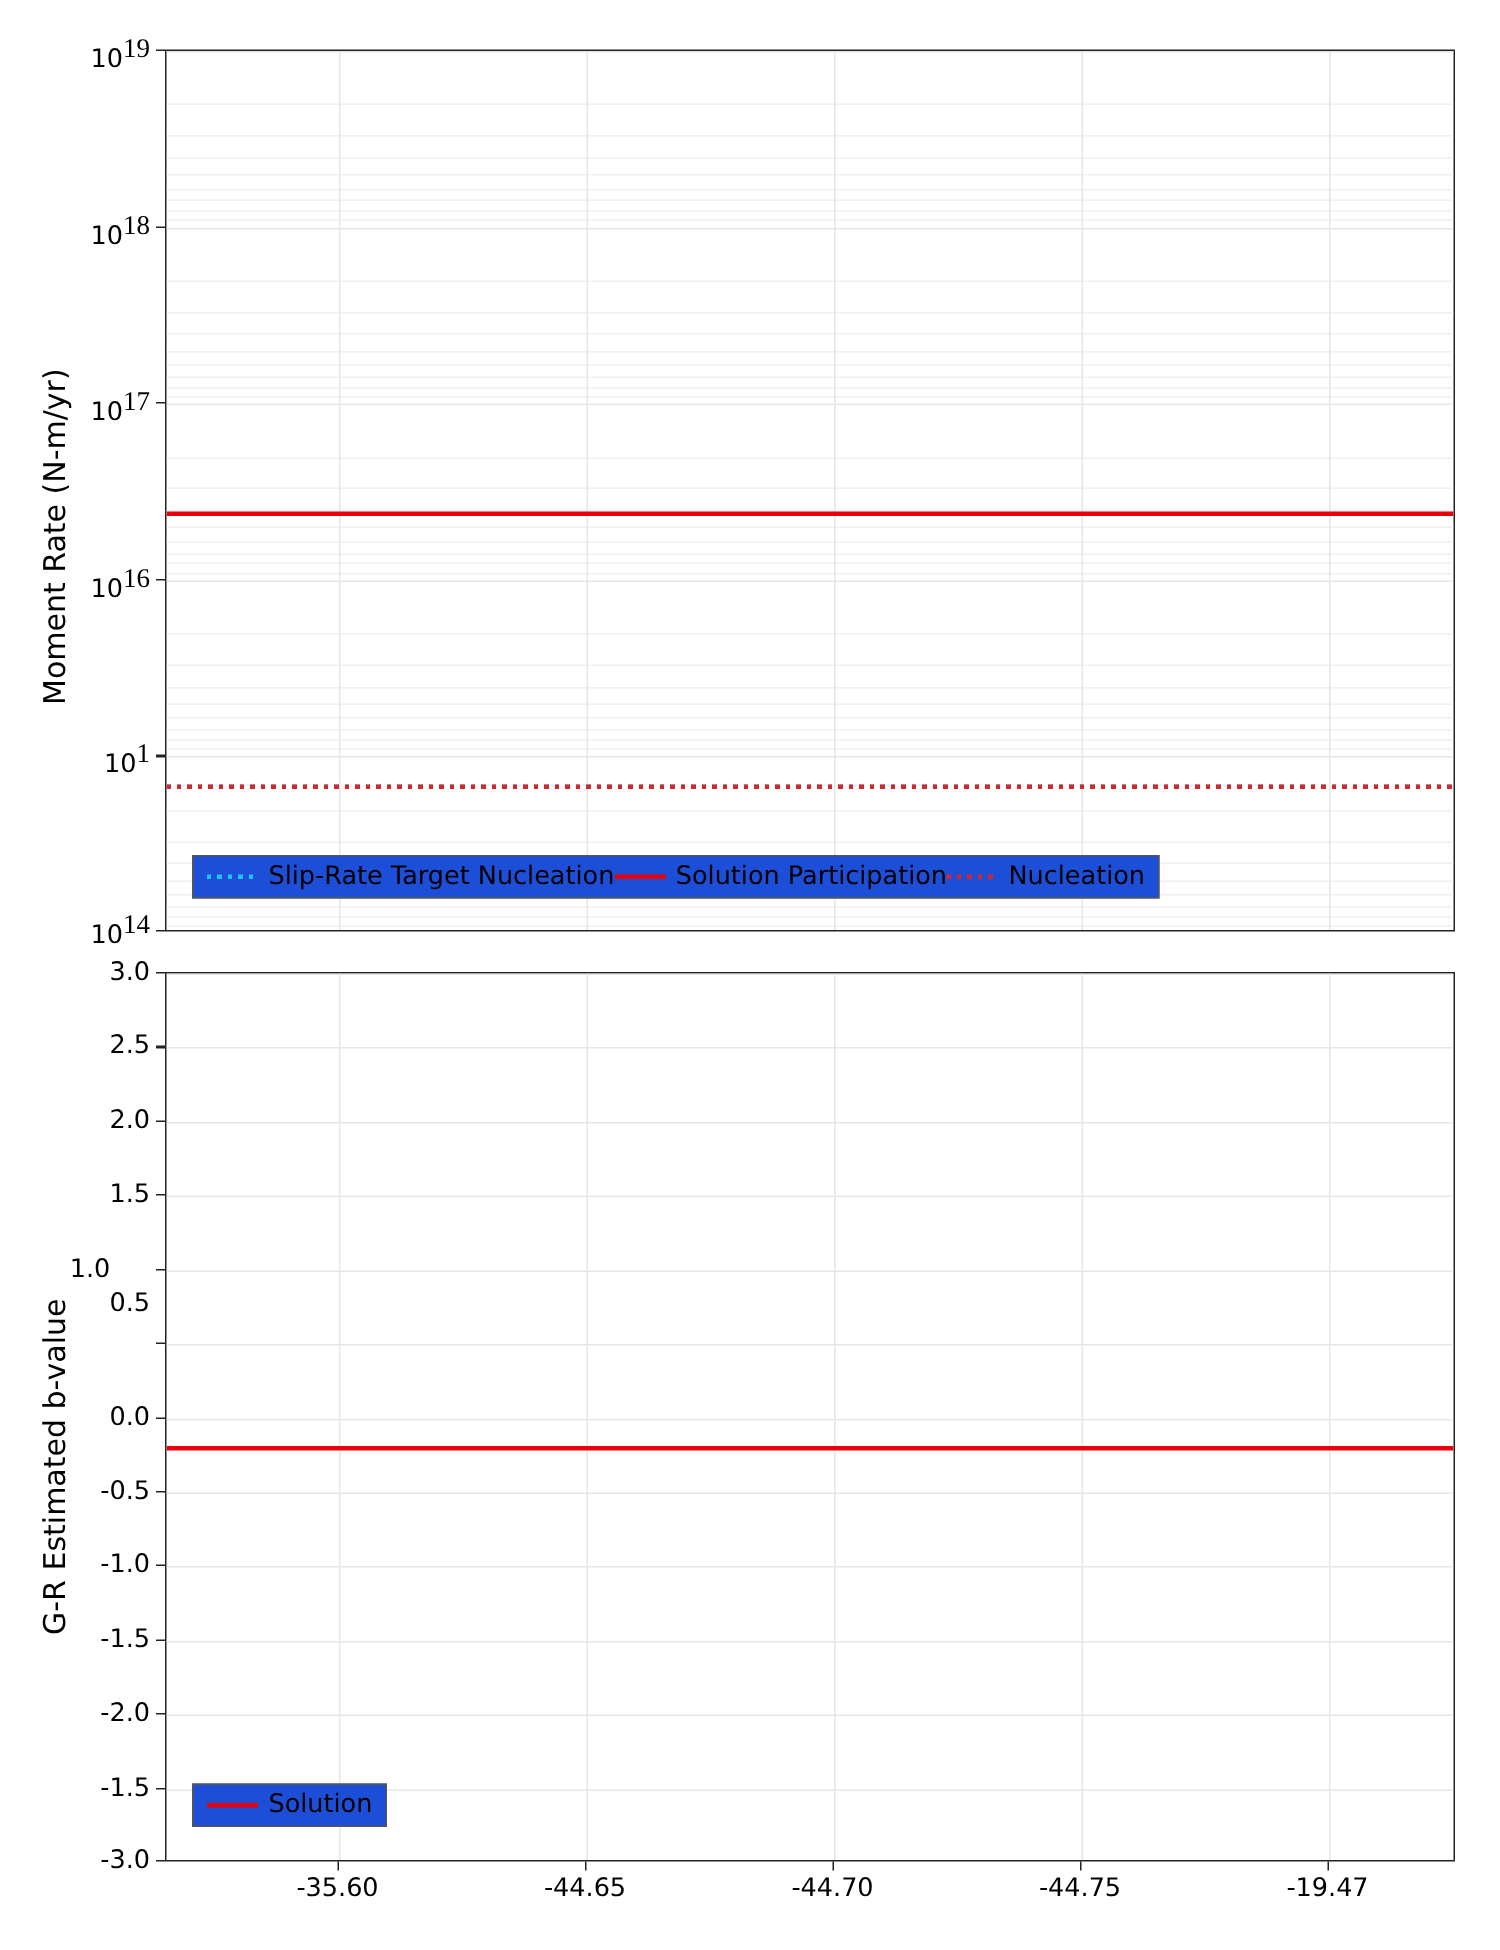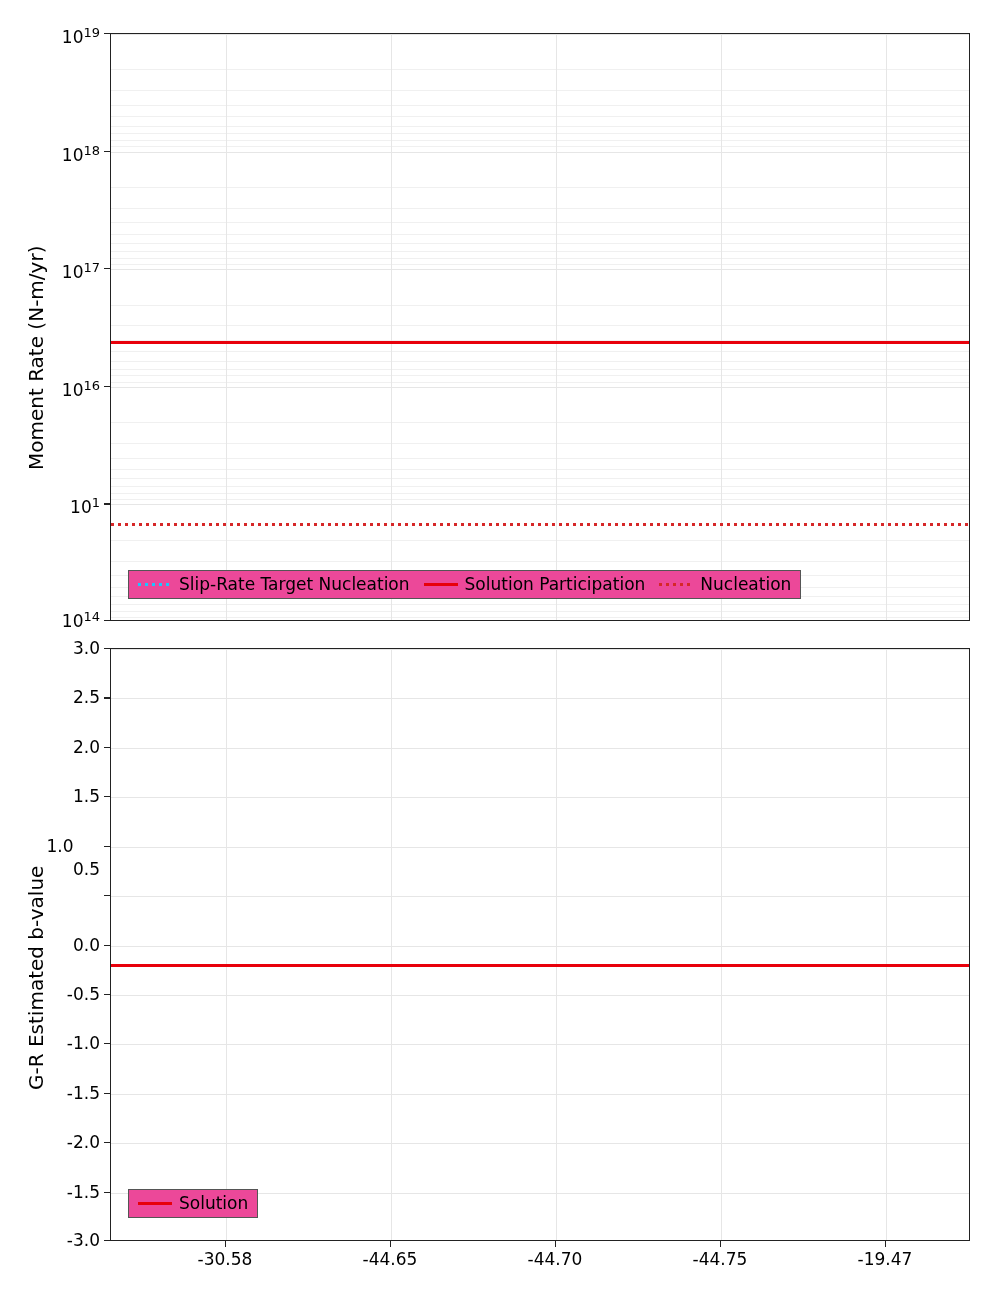"19" .ticklabel .exp { font-family: none -> Liberation Serif, serif; font-size: 13px -> 18px }
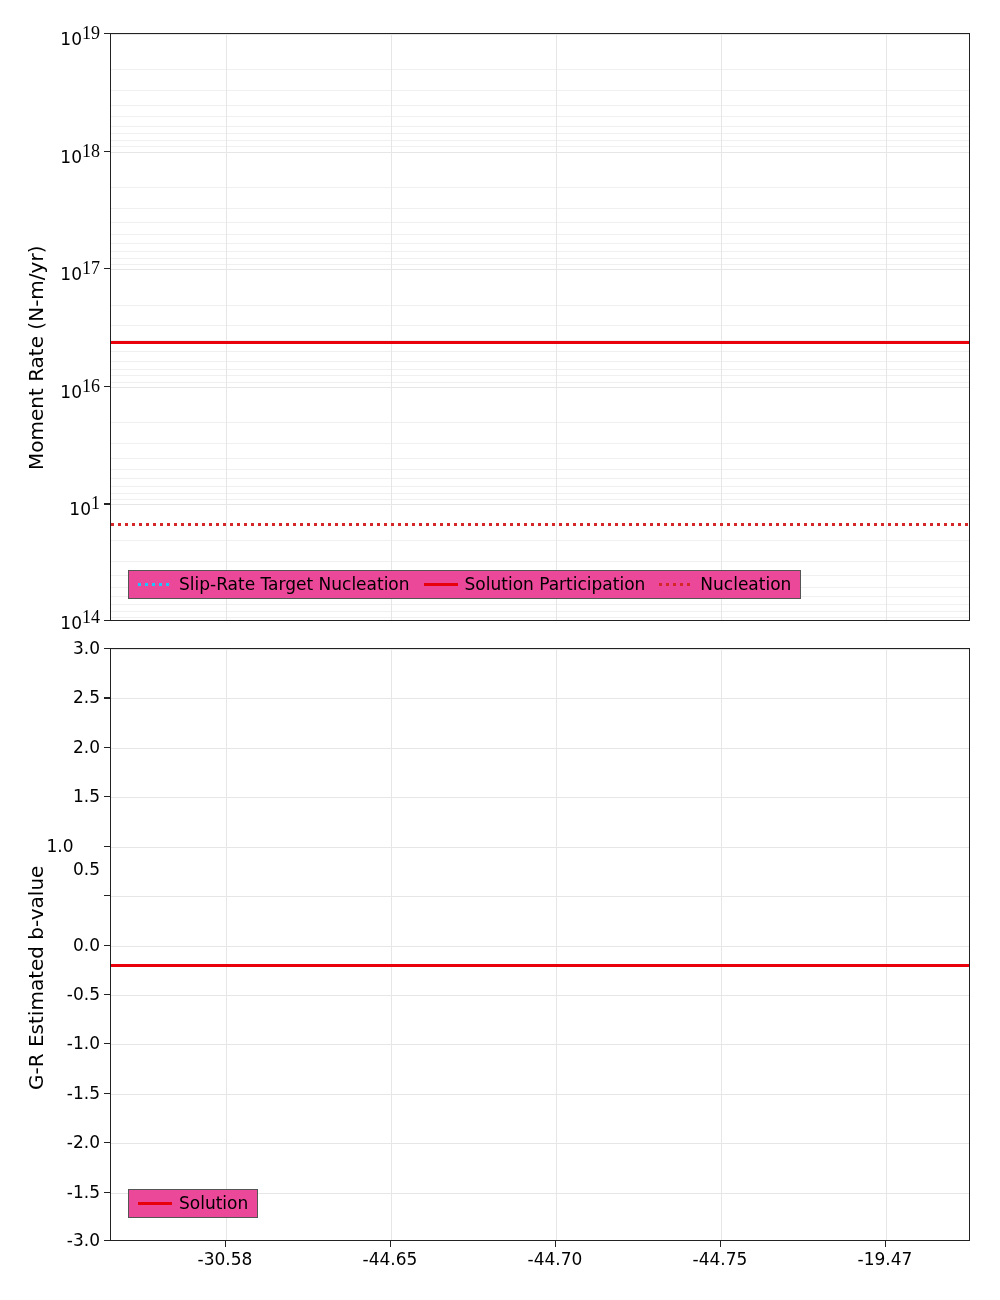"Slip-Rate Target Nucleation" .legend { background: #ec4899 -> #1d4ed8; gap: 14px -> none }
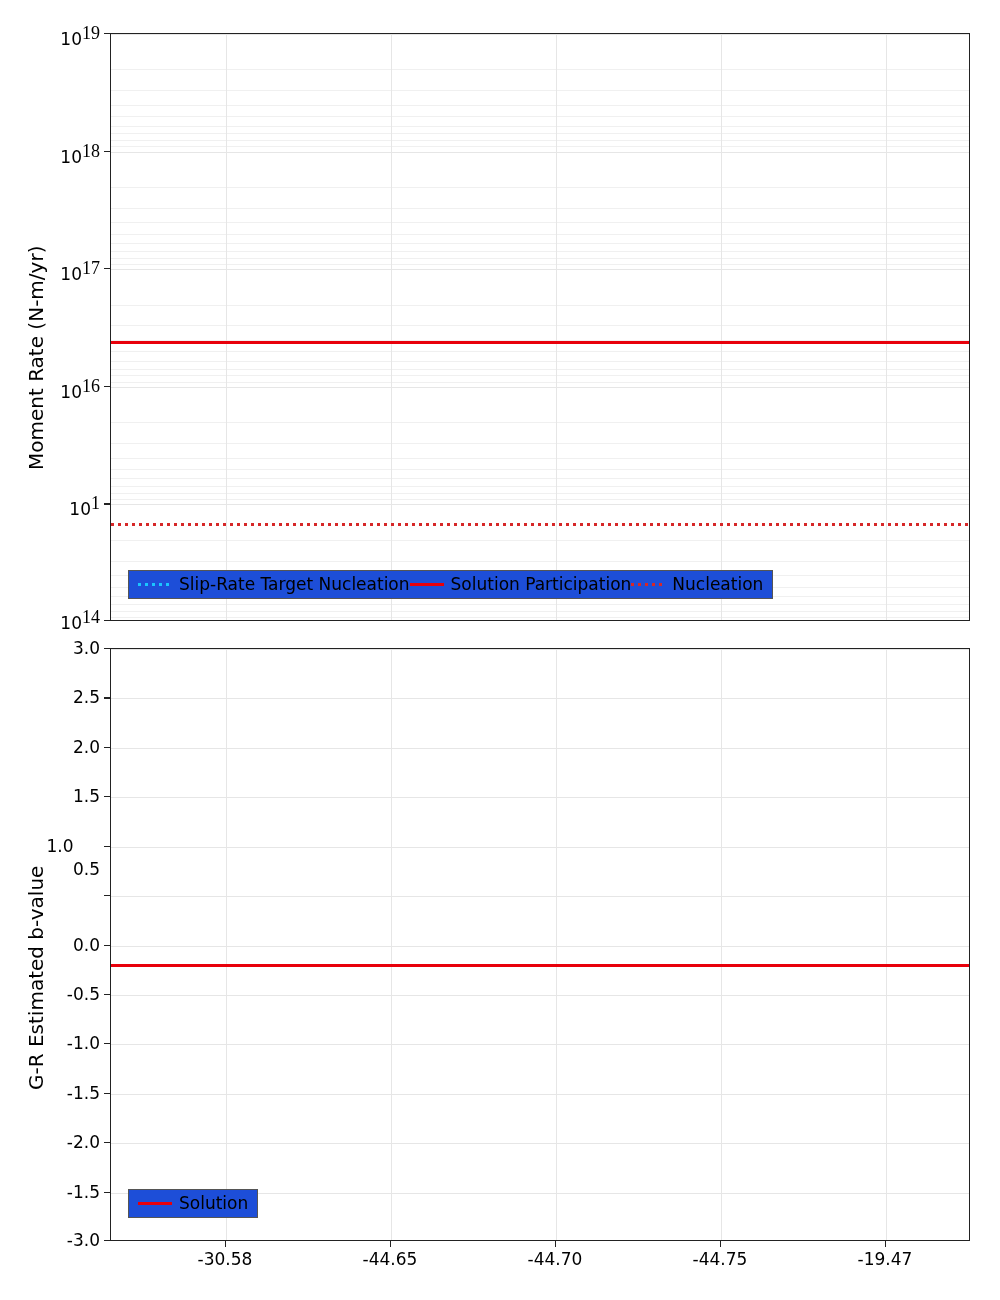"-30.58" div.ticklabel { text: -30.58 -> -35.60 }
